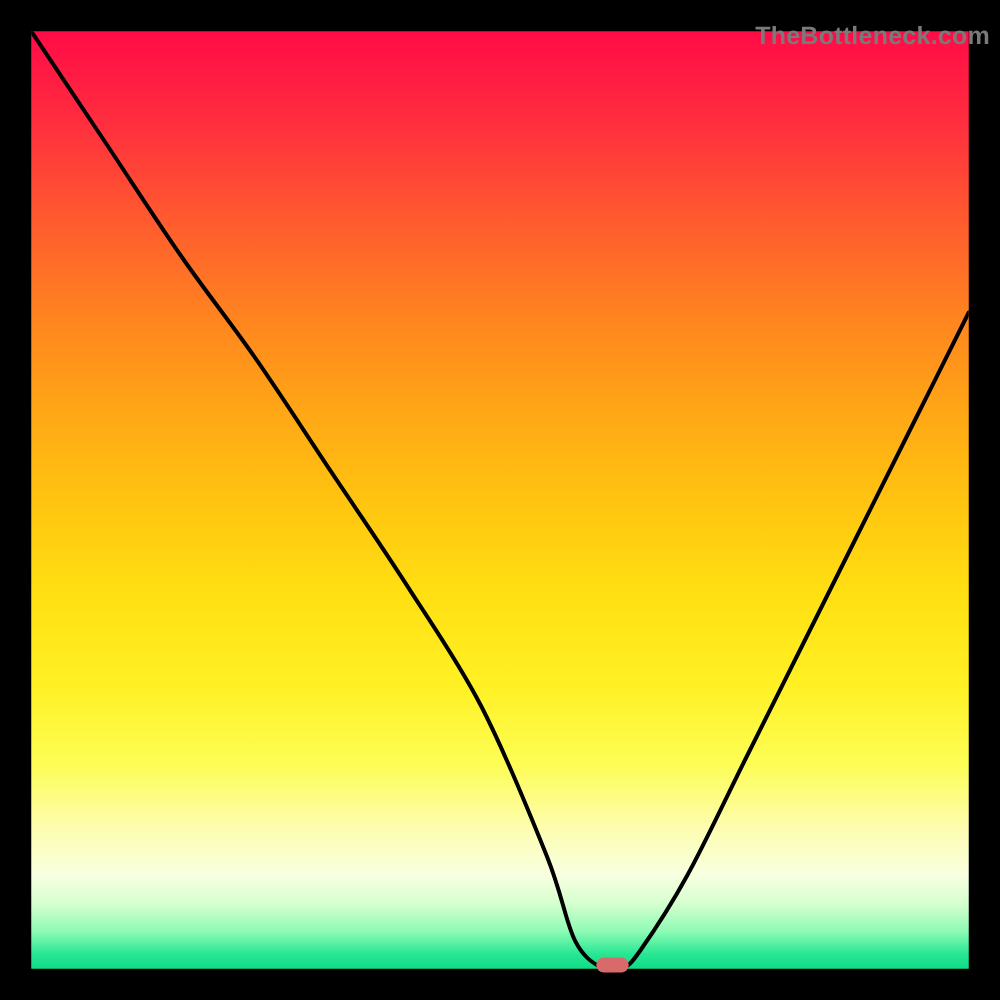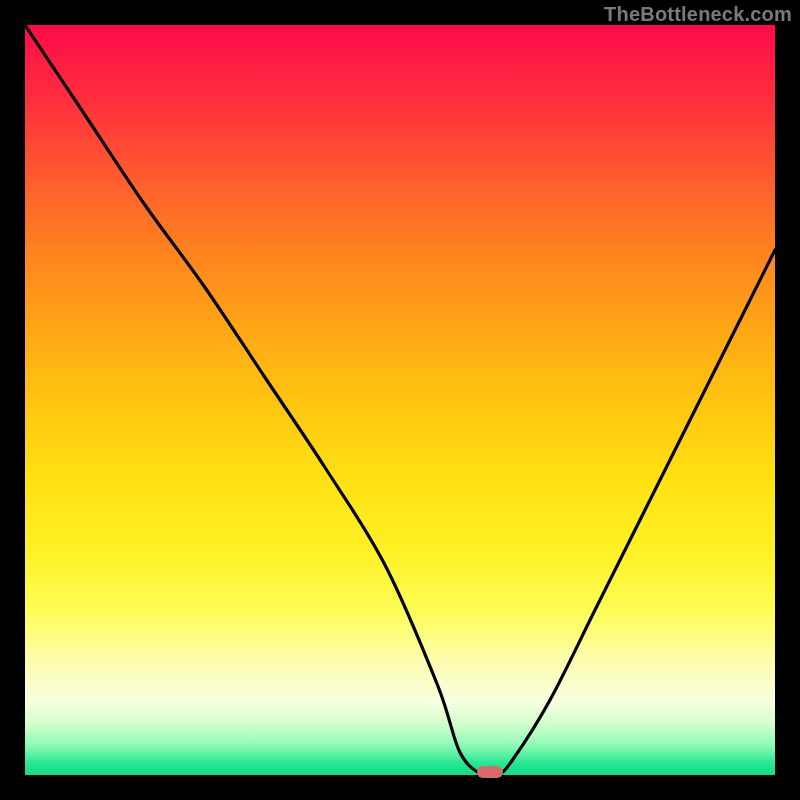"TheBottleneck.com" .watermark { top: 3px -> 18px }
